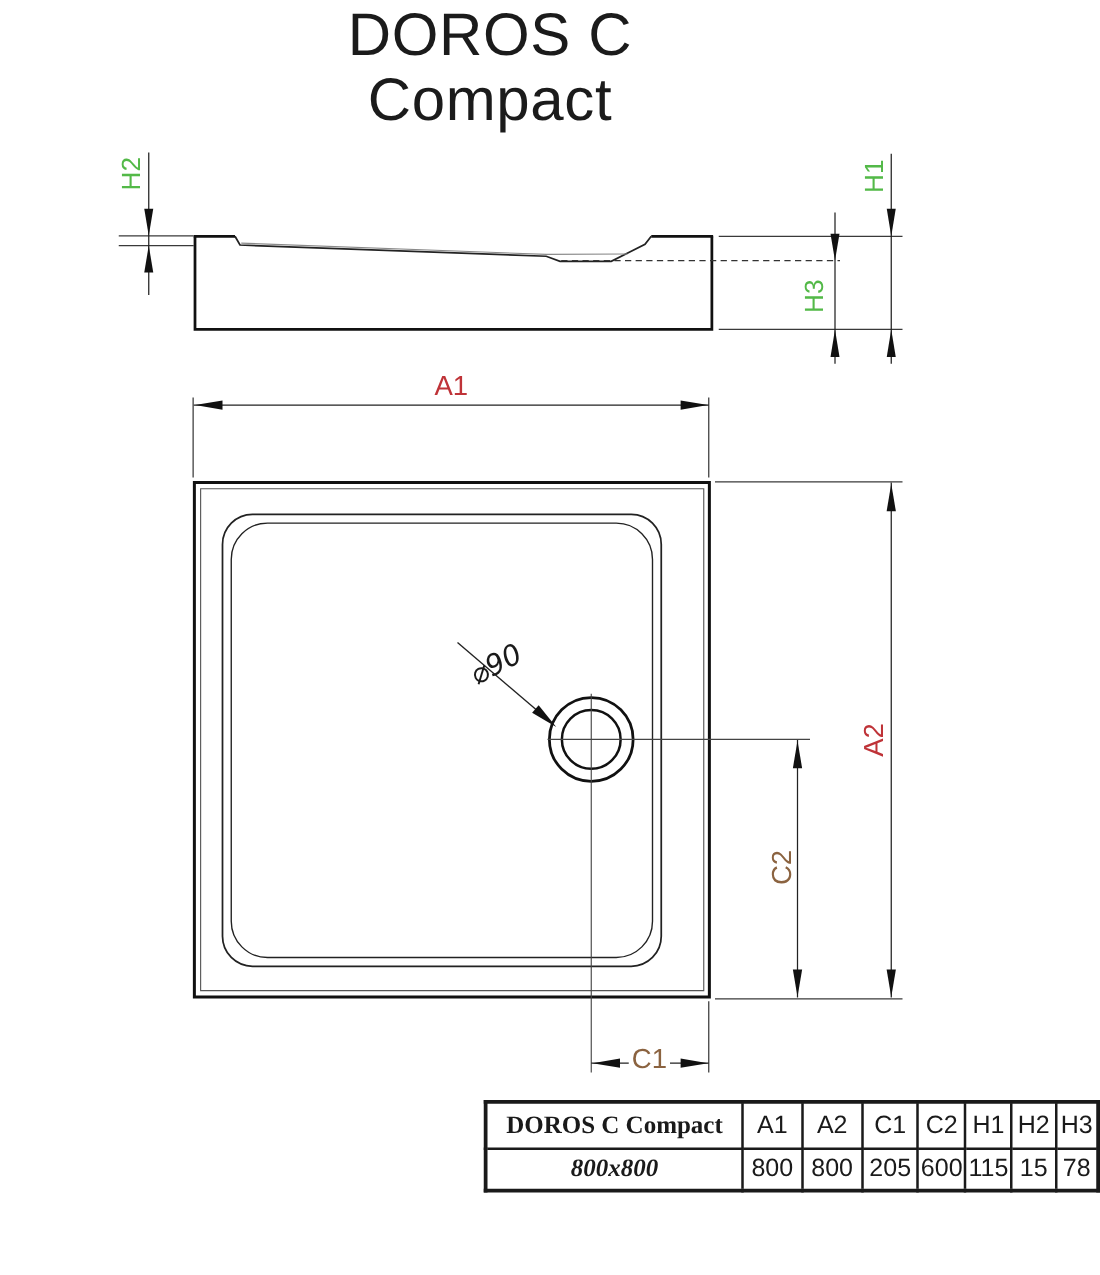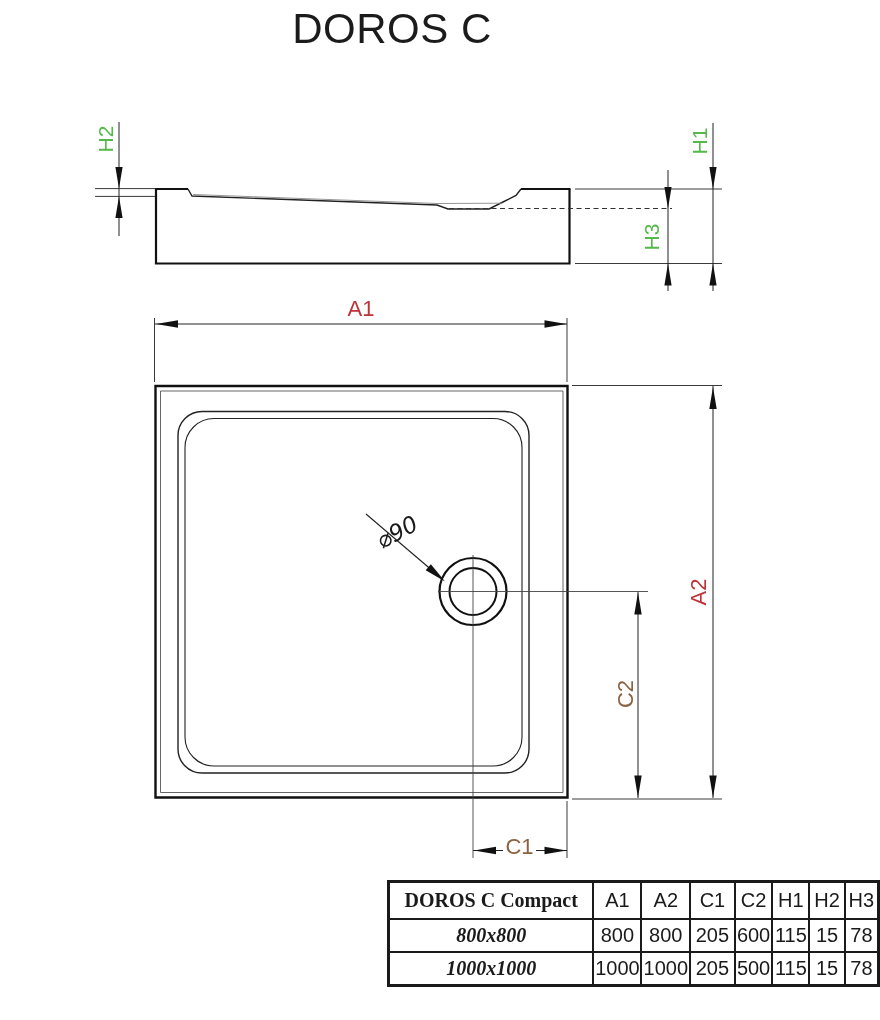"DOROS C" .ttl { font-size: 42px -> 48px }
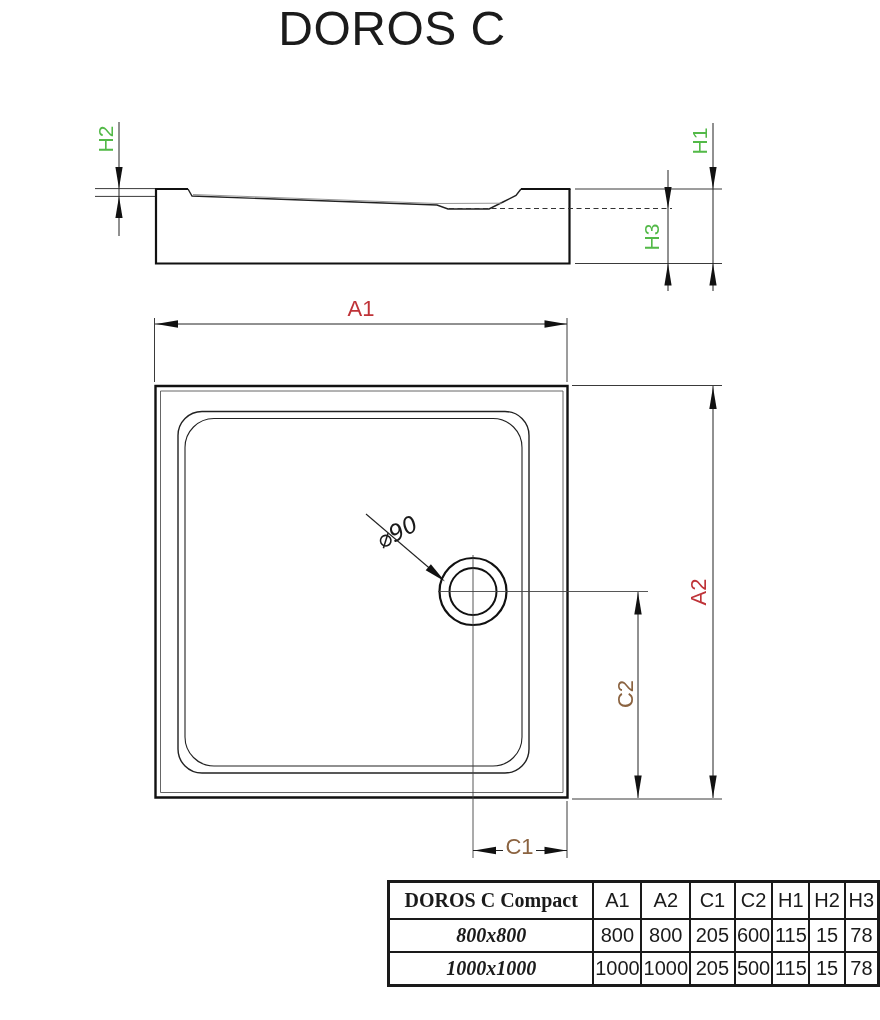"Compact" div.ttl { html: none -> <div>Compact</div> }
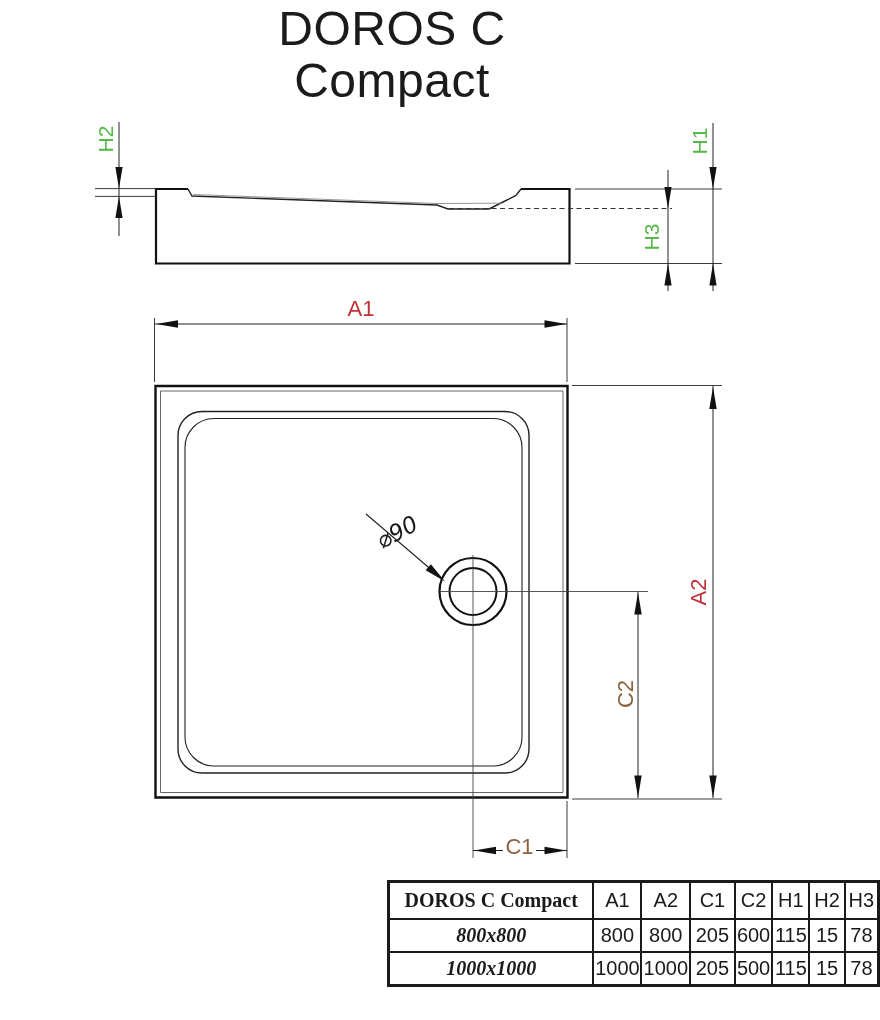"1000x1000" tr.row { html: <tr> <td>1000x1000</td> <td>1000</td> <td>1000</td> <td>205</td> <td>500</td> <td>115</td> <td>15</td> <td>78</td> </tr> -> none }
